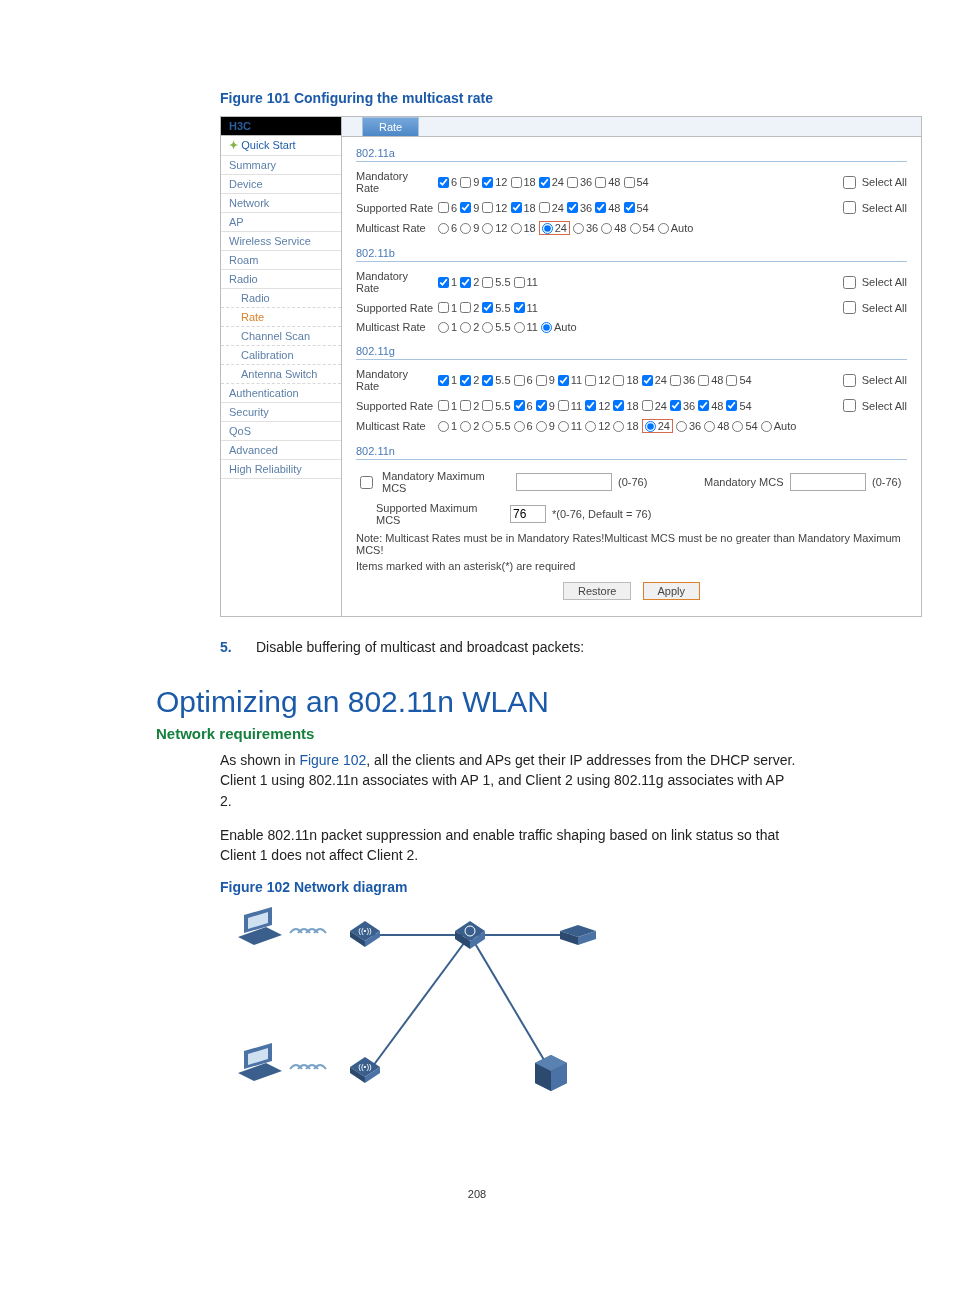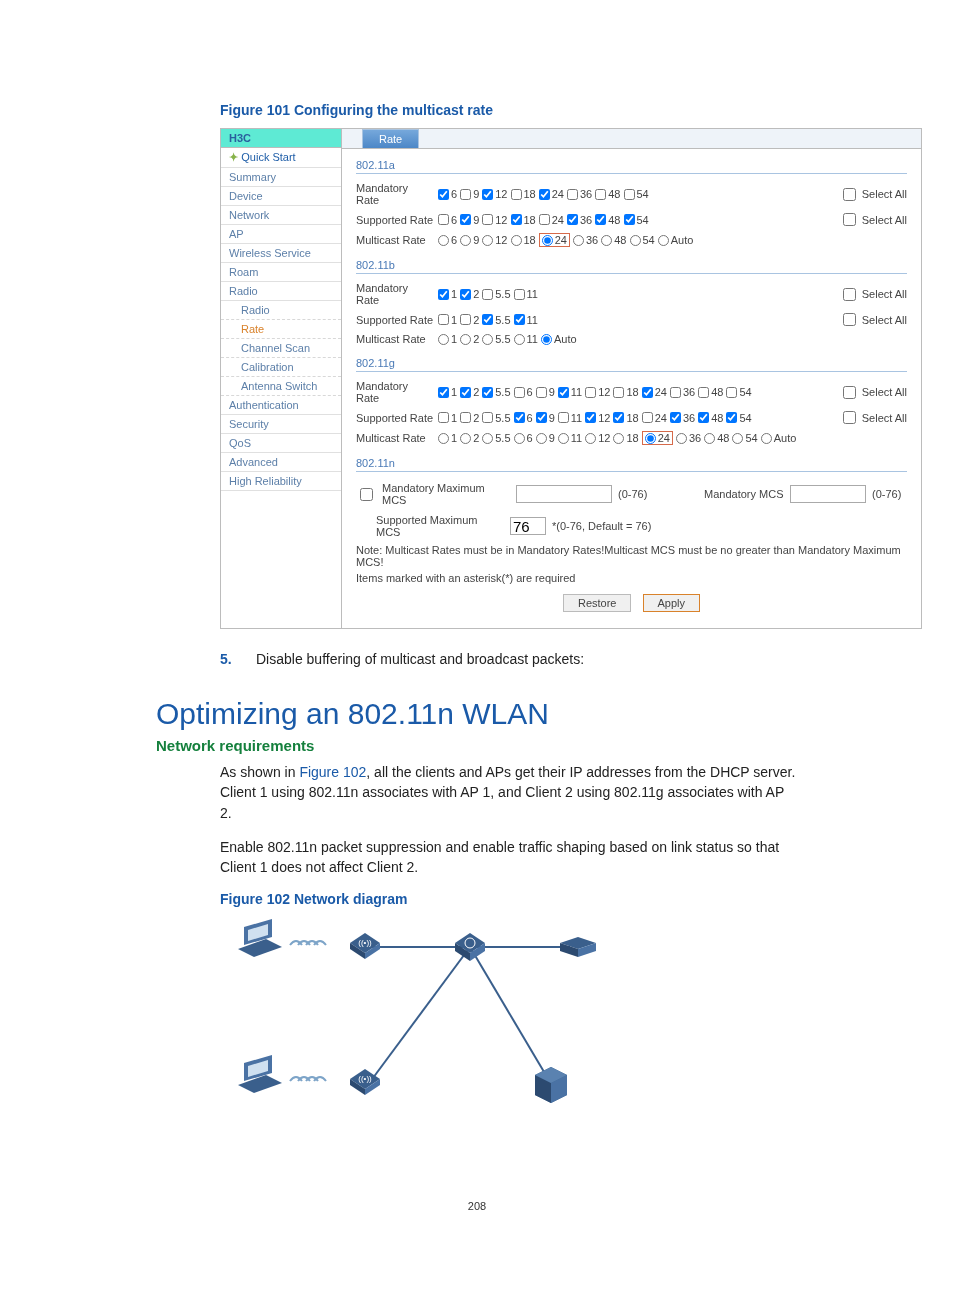"Figure 101 Configuring the multicast" .page { margin: 12px auto -> 0 auto }
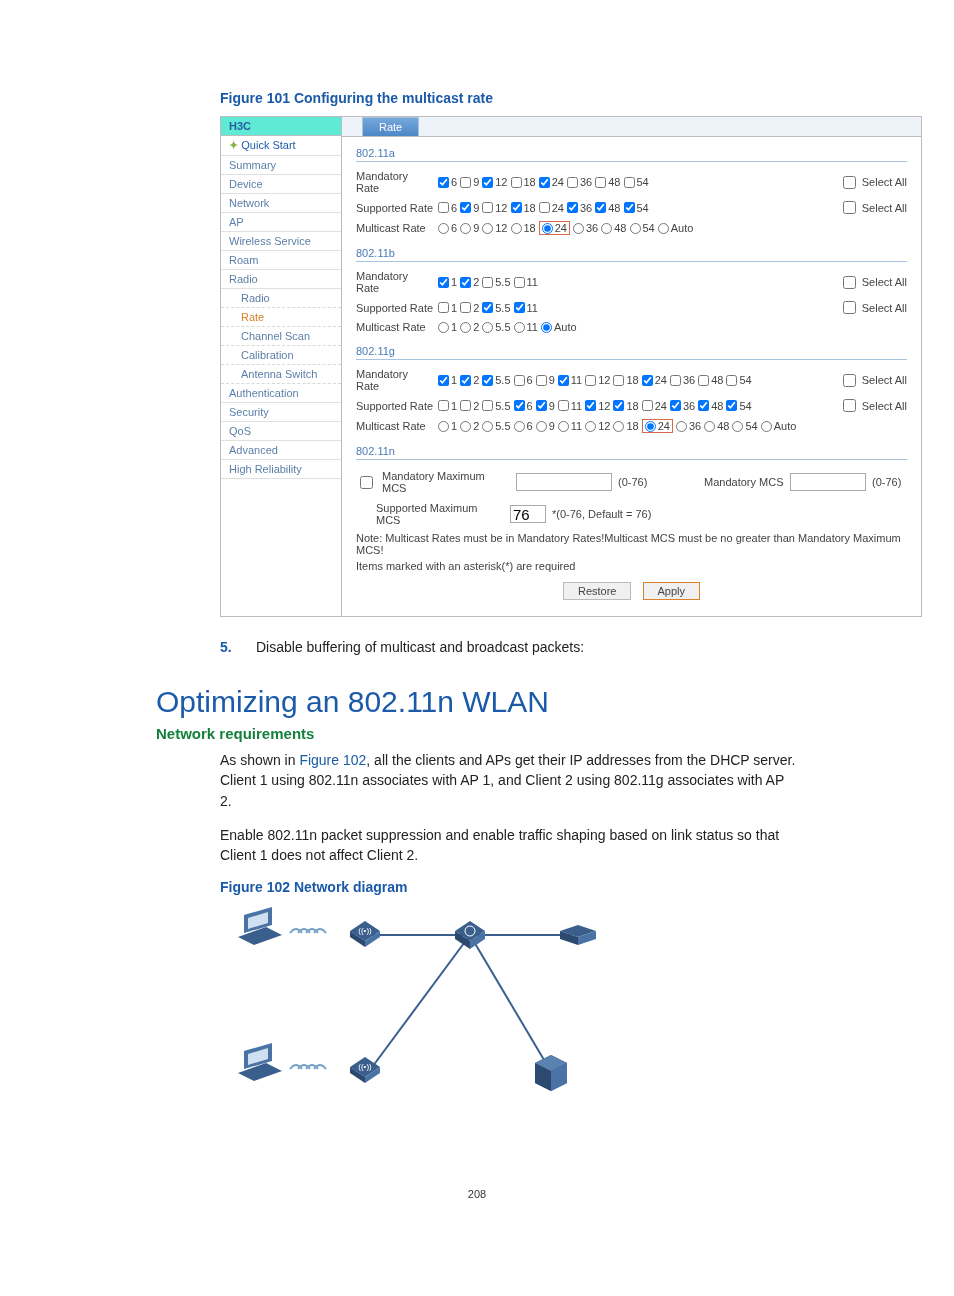"H3C" .sidebar .brand { background: #5eead4 -> #000000 }
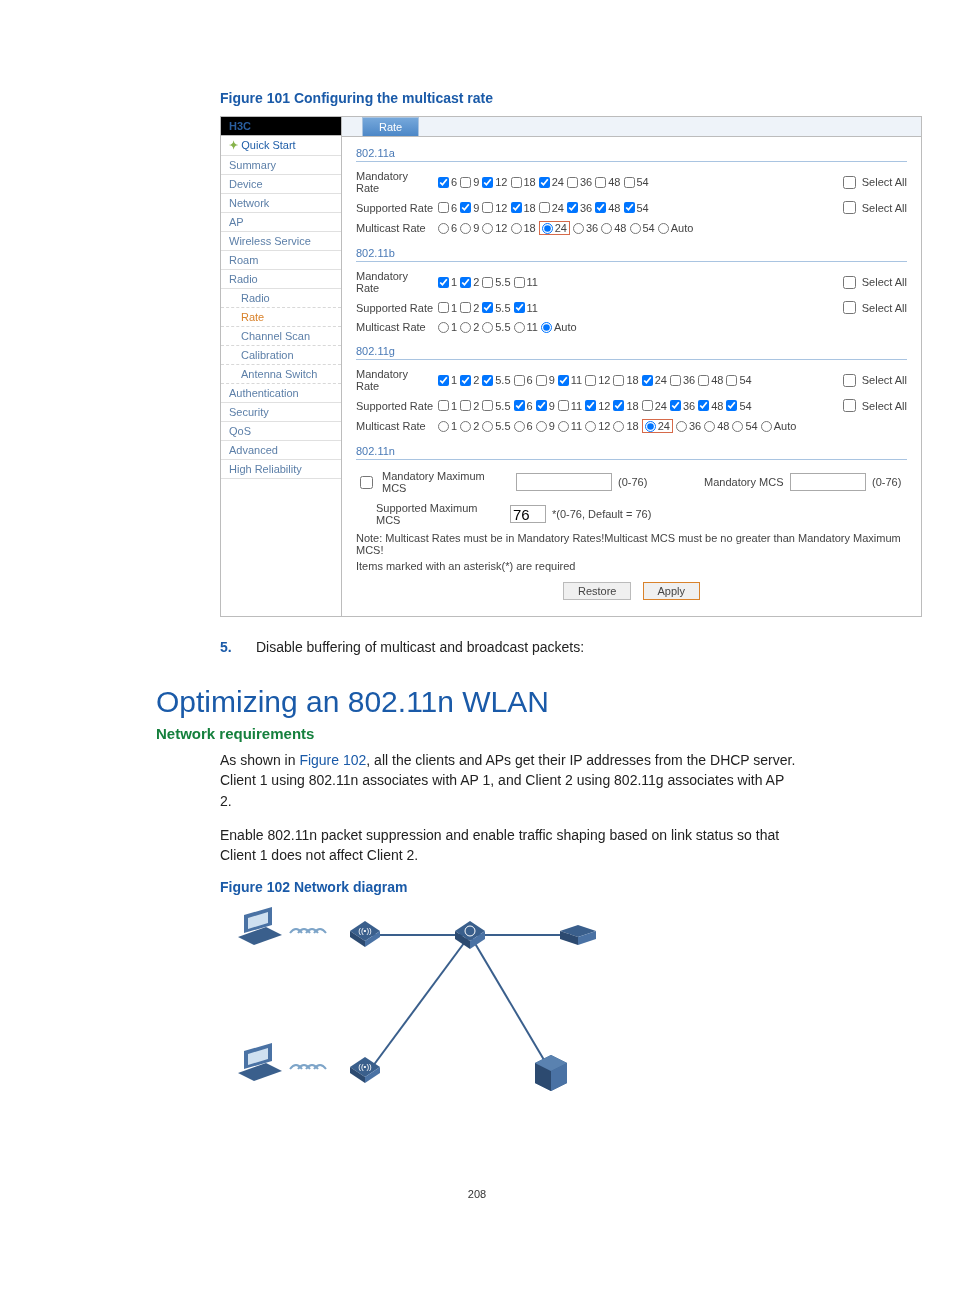"76" .n-row input[type="text"] { font-size: 15px -> 12px }
